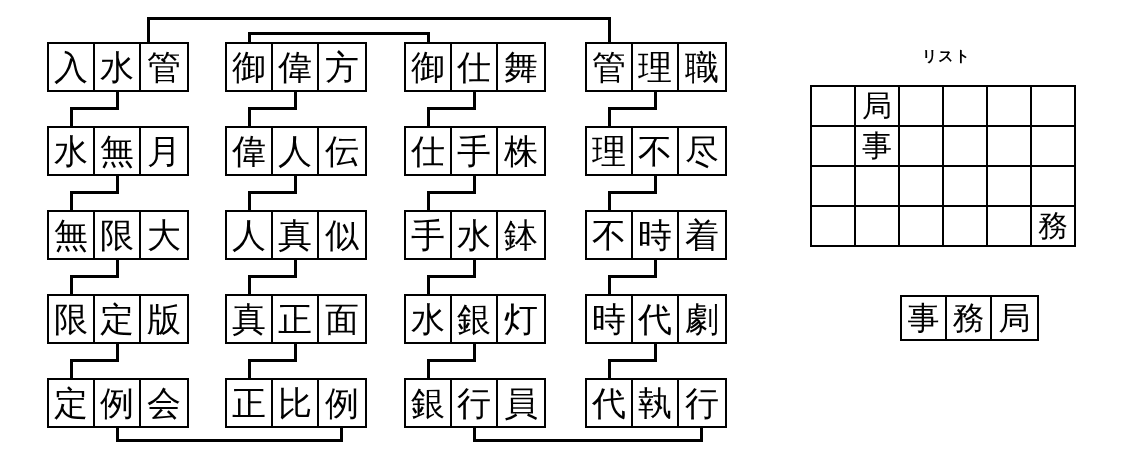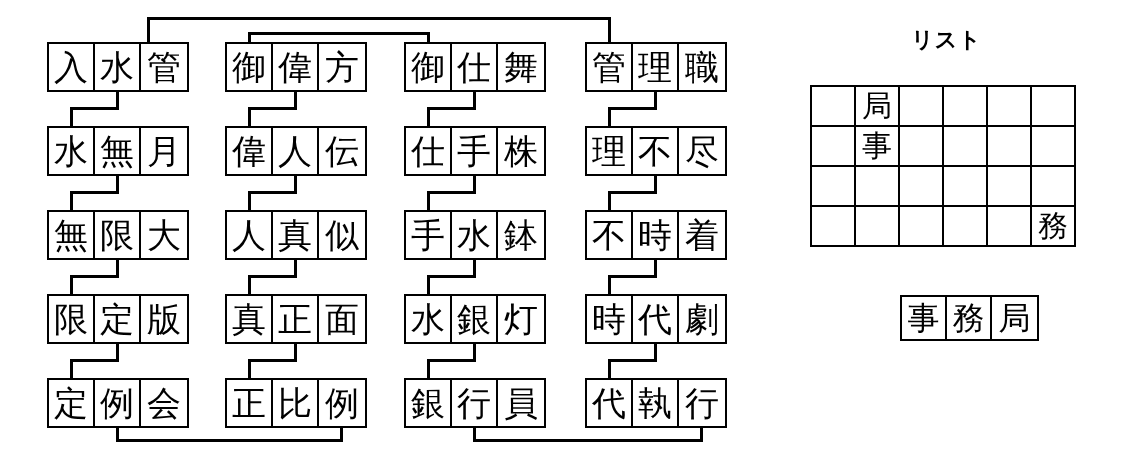"リスト" #list-label { font-size: 22px -> 15px; top: 28px -> 48px }
